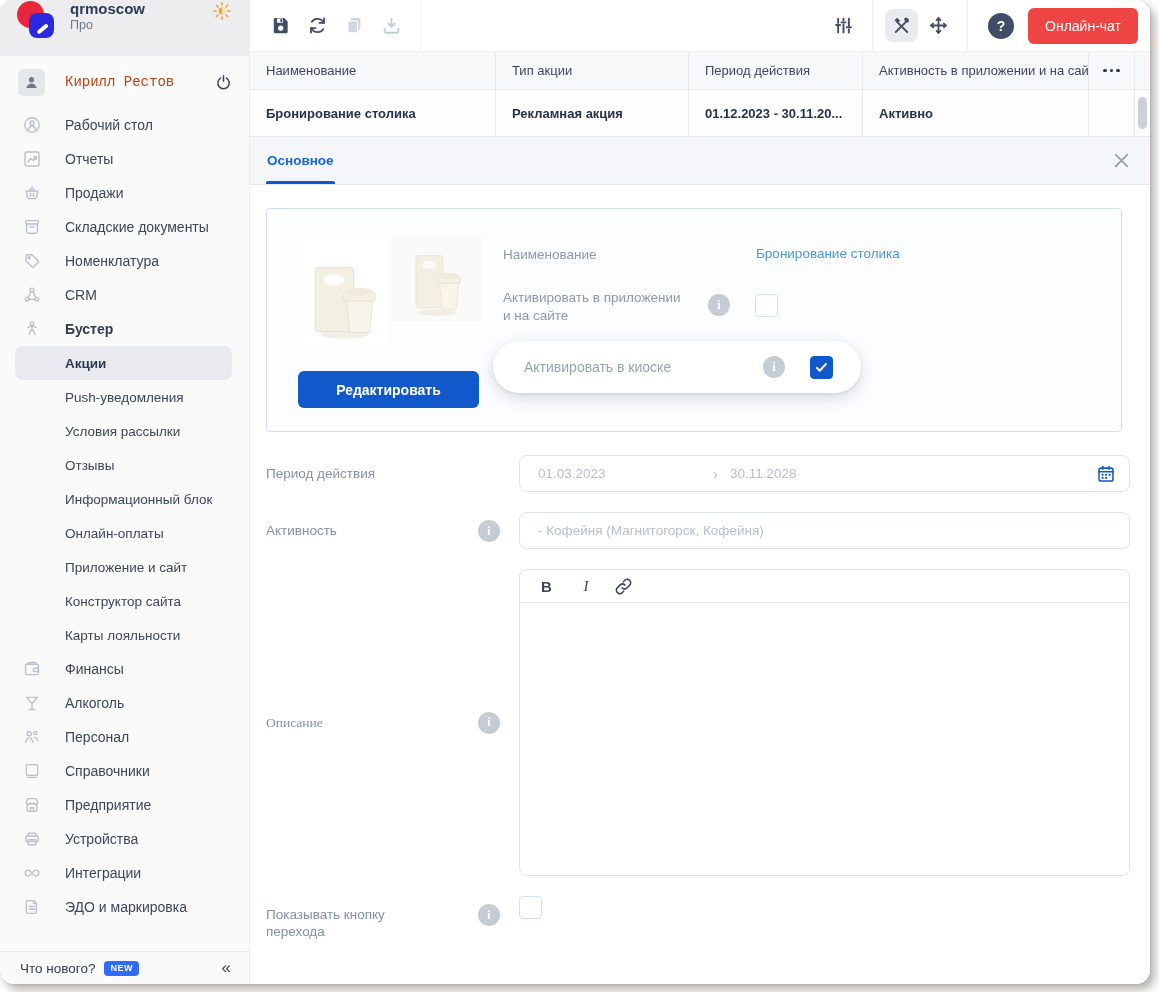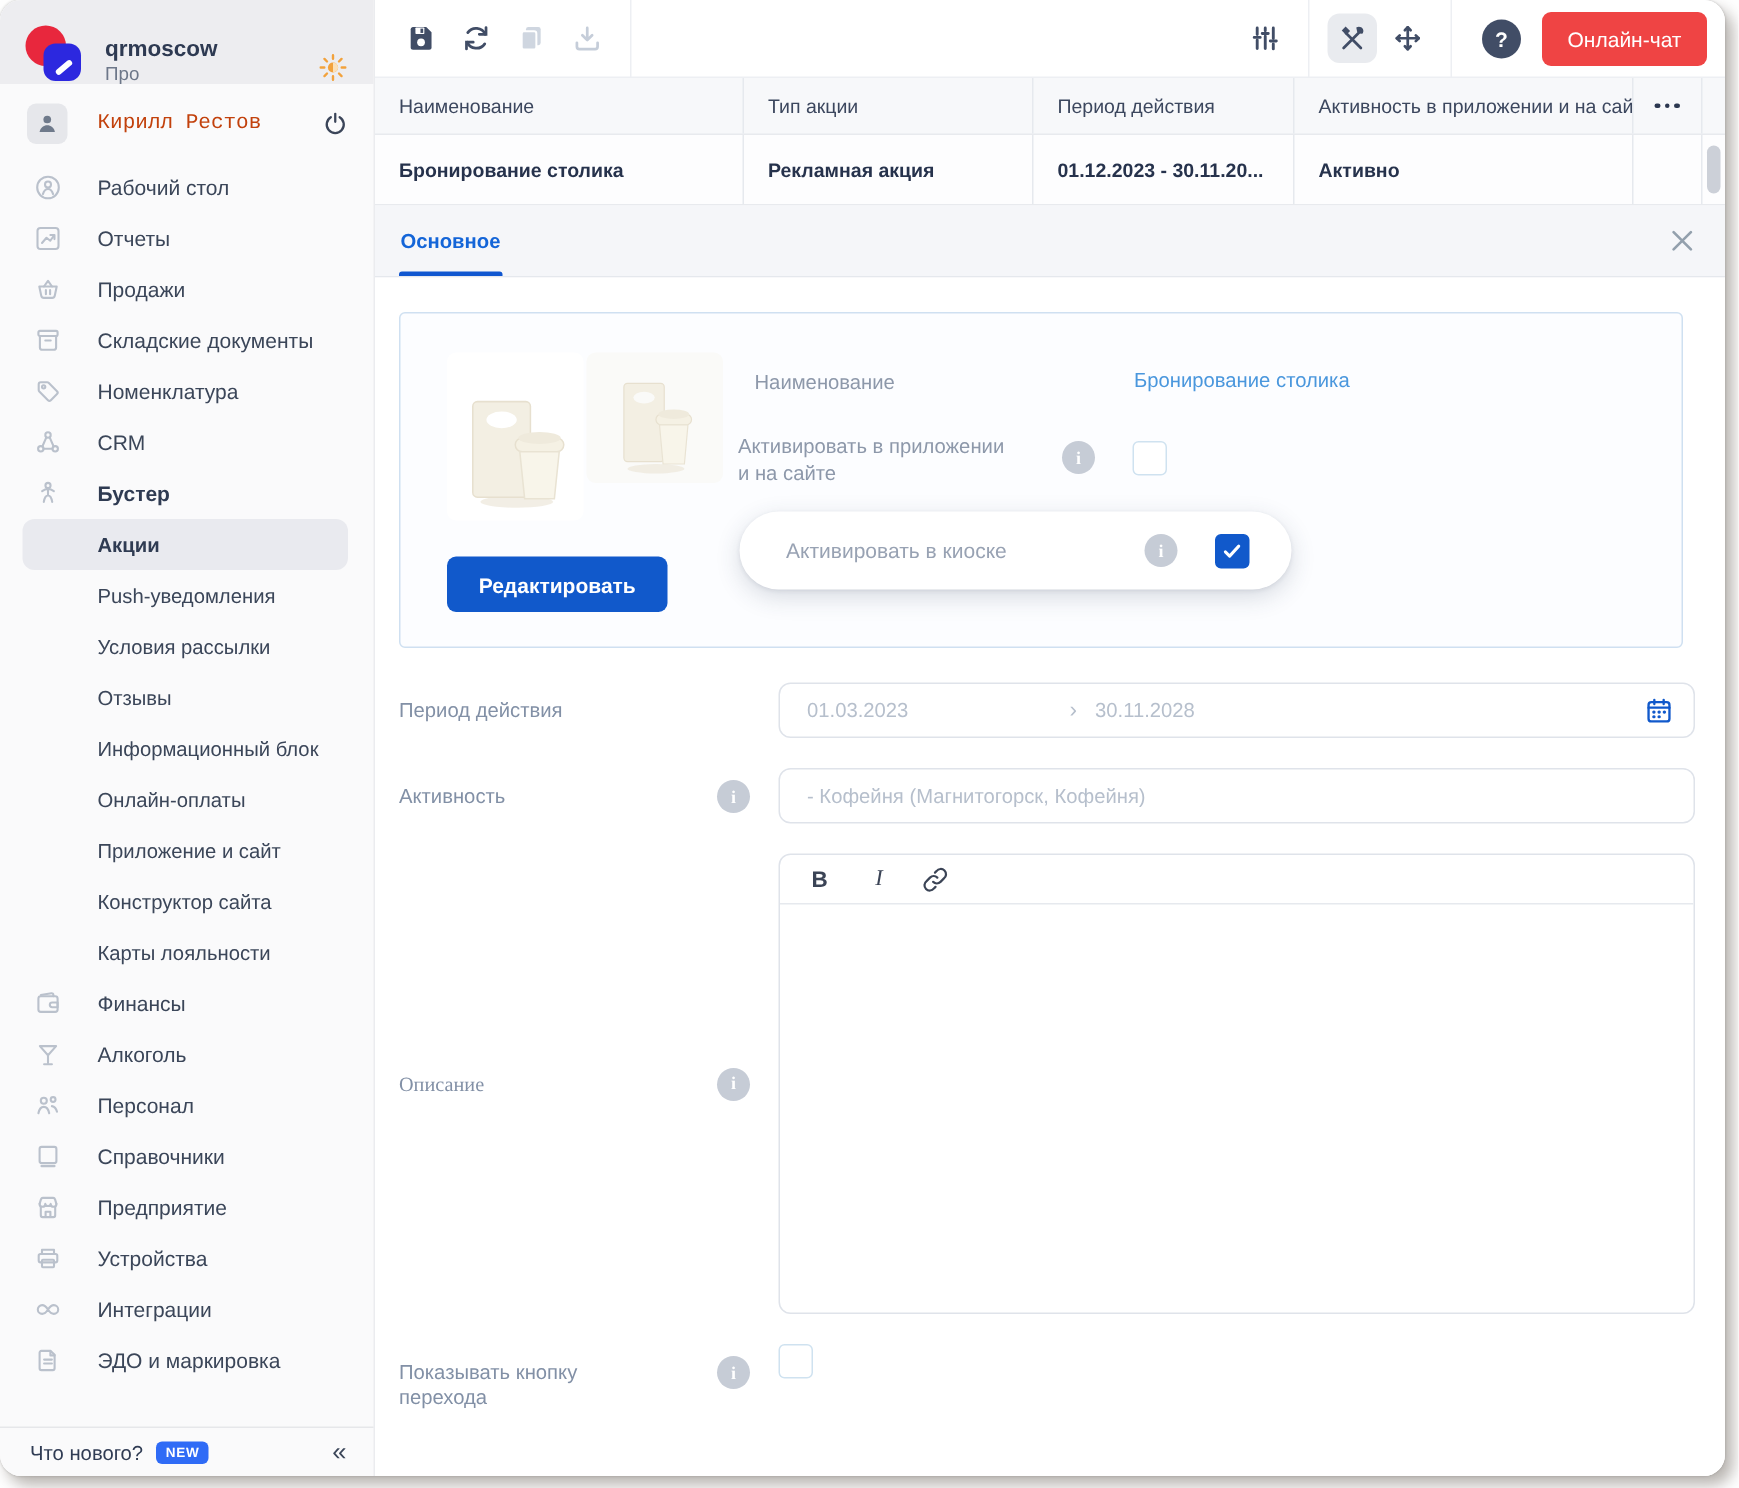"qrmoscow" .side-header { align-items: flex-end -> flex-start }
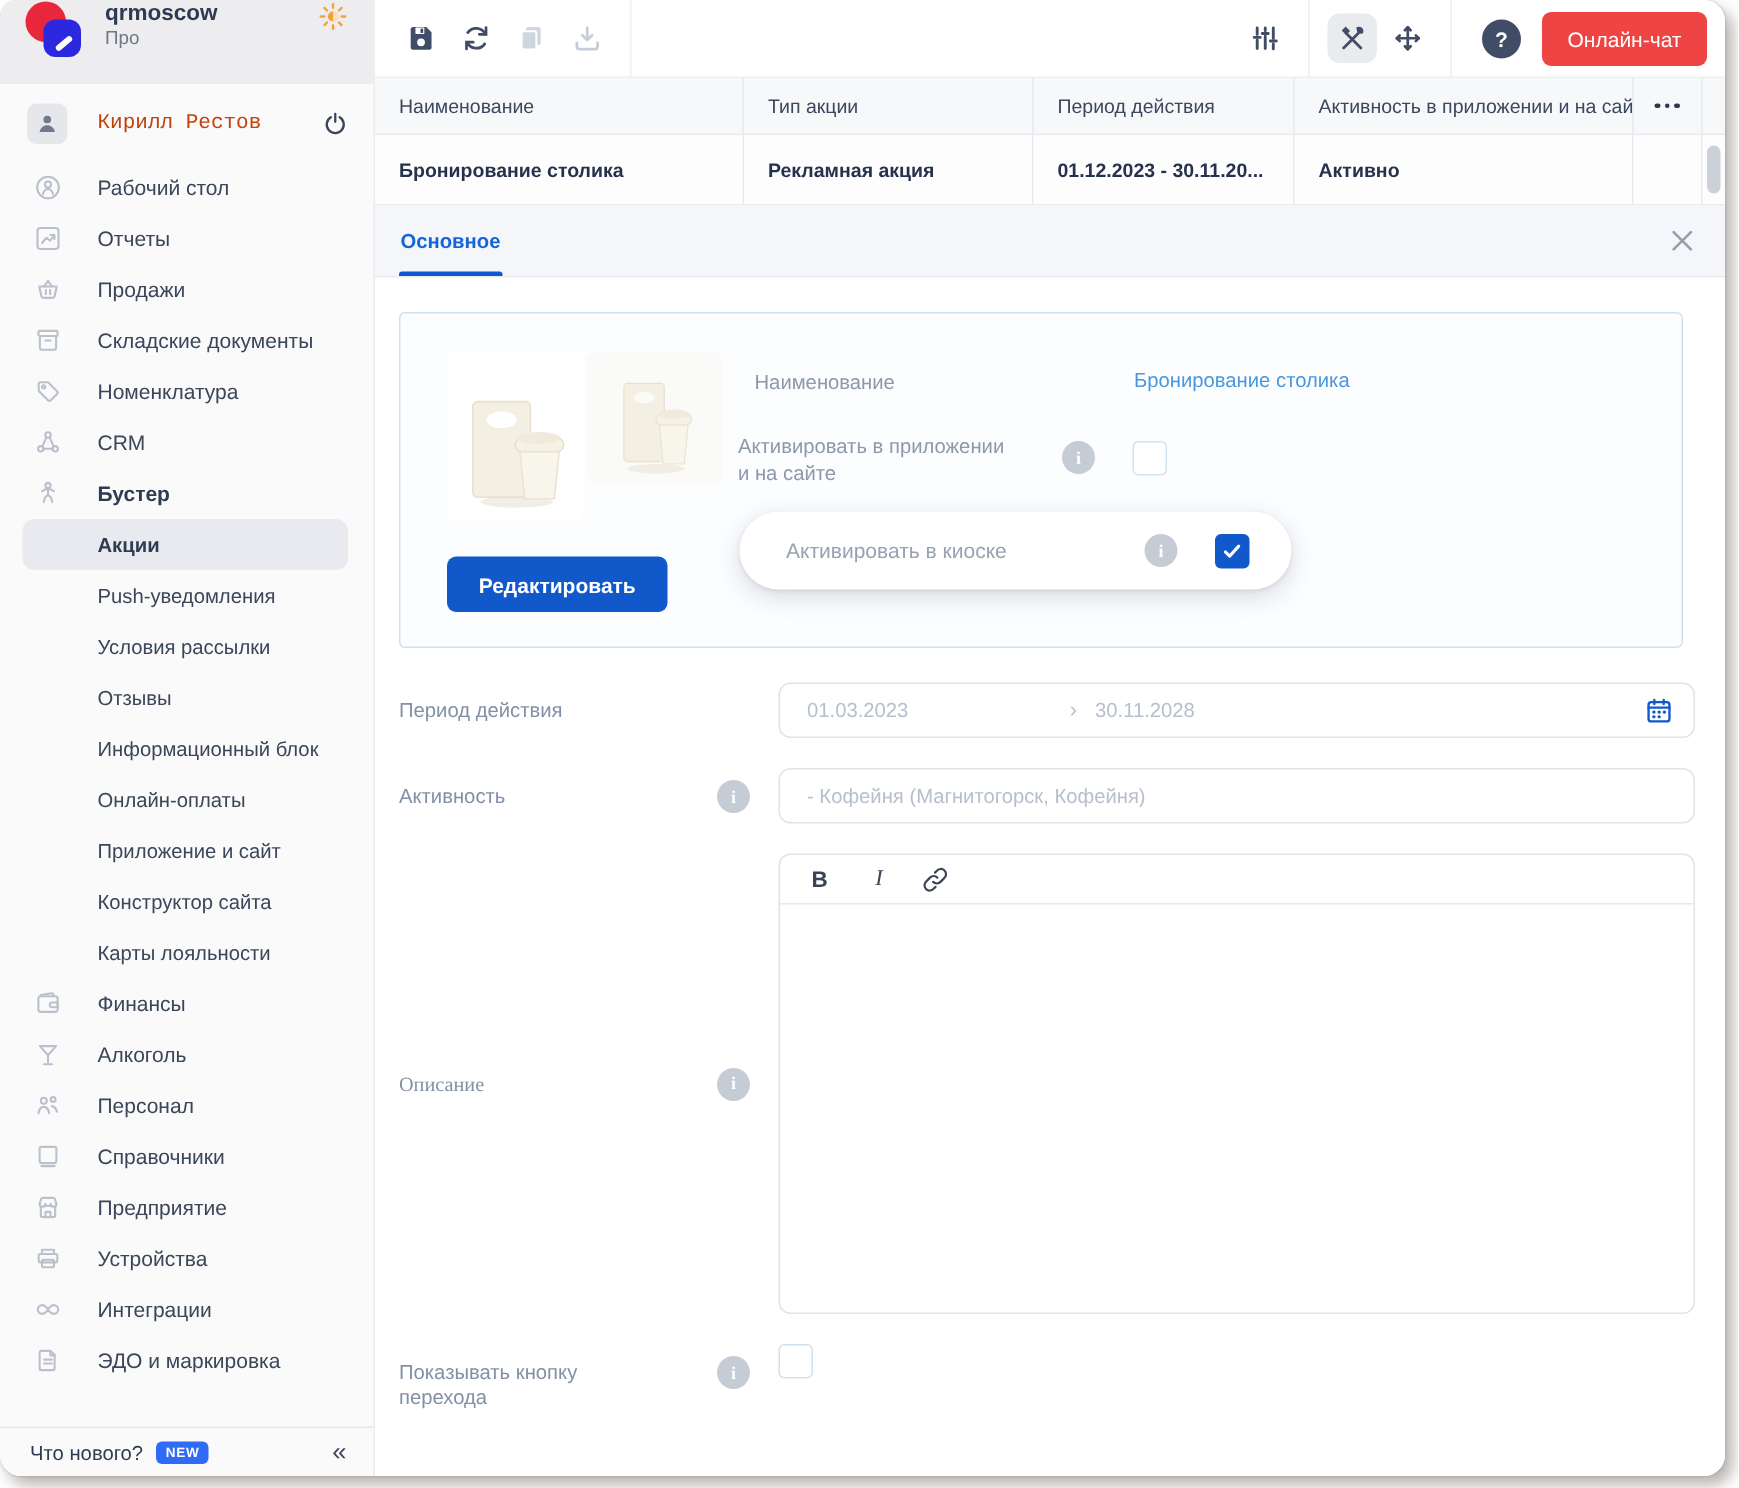"Активировать в приложении и на" .act-l { left: 225px -> 236px }
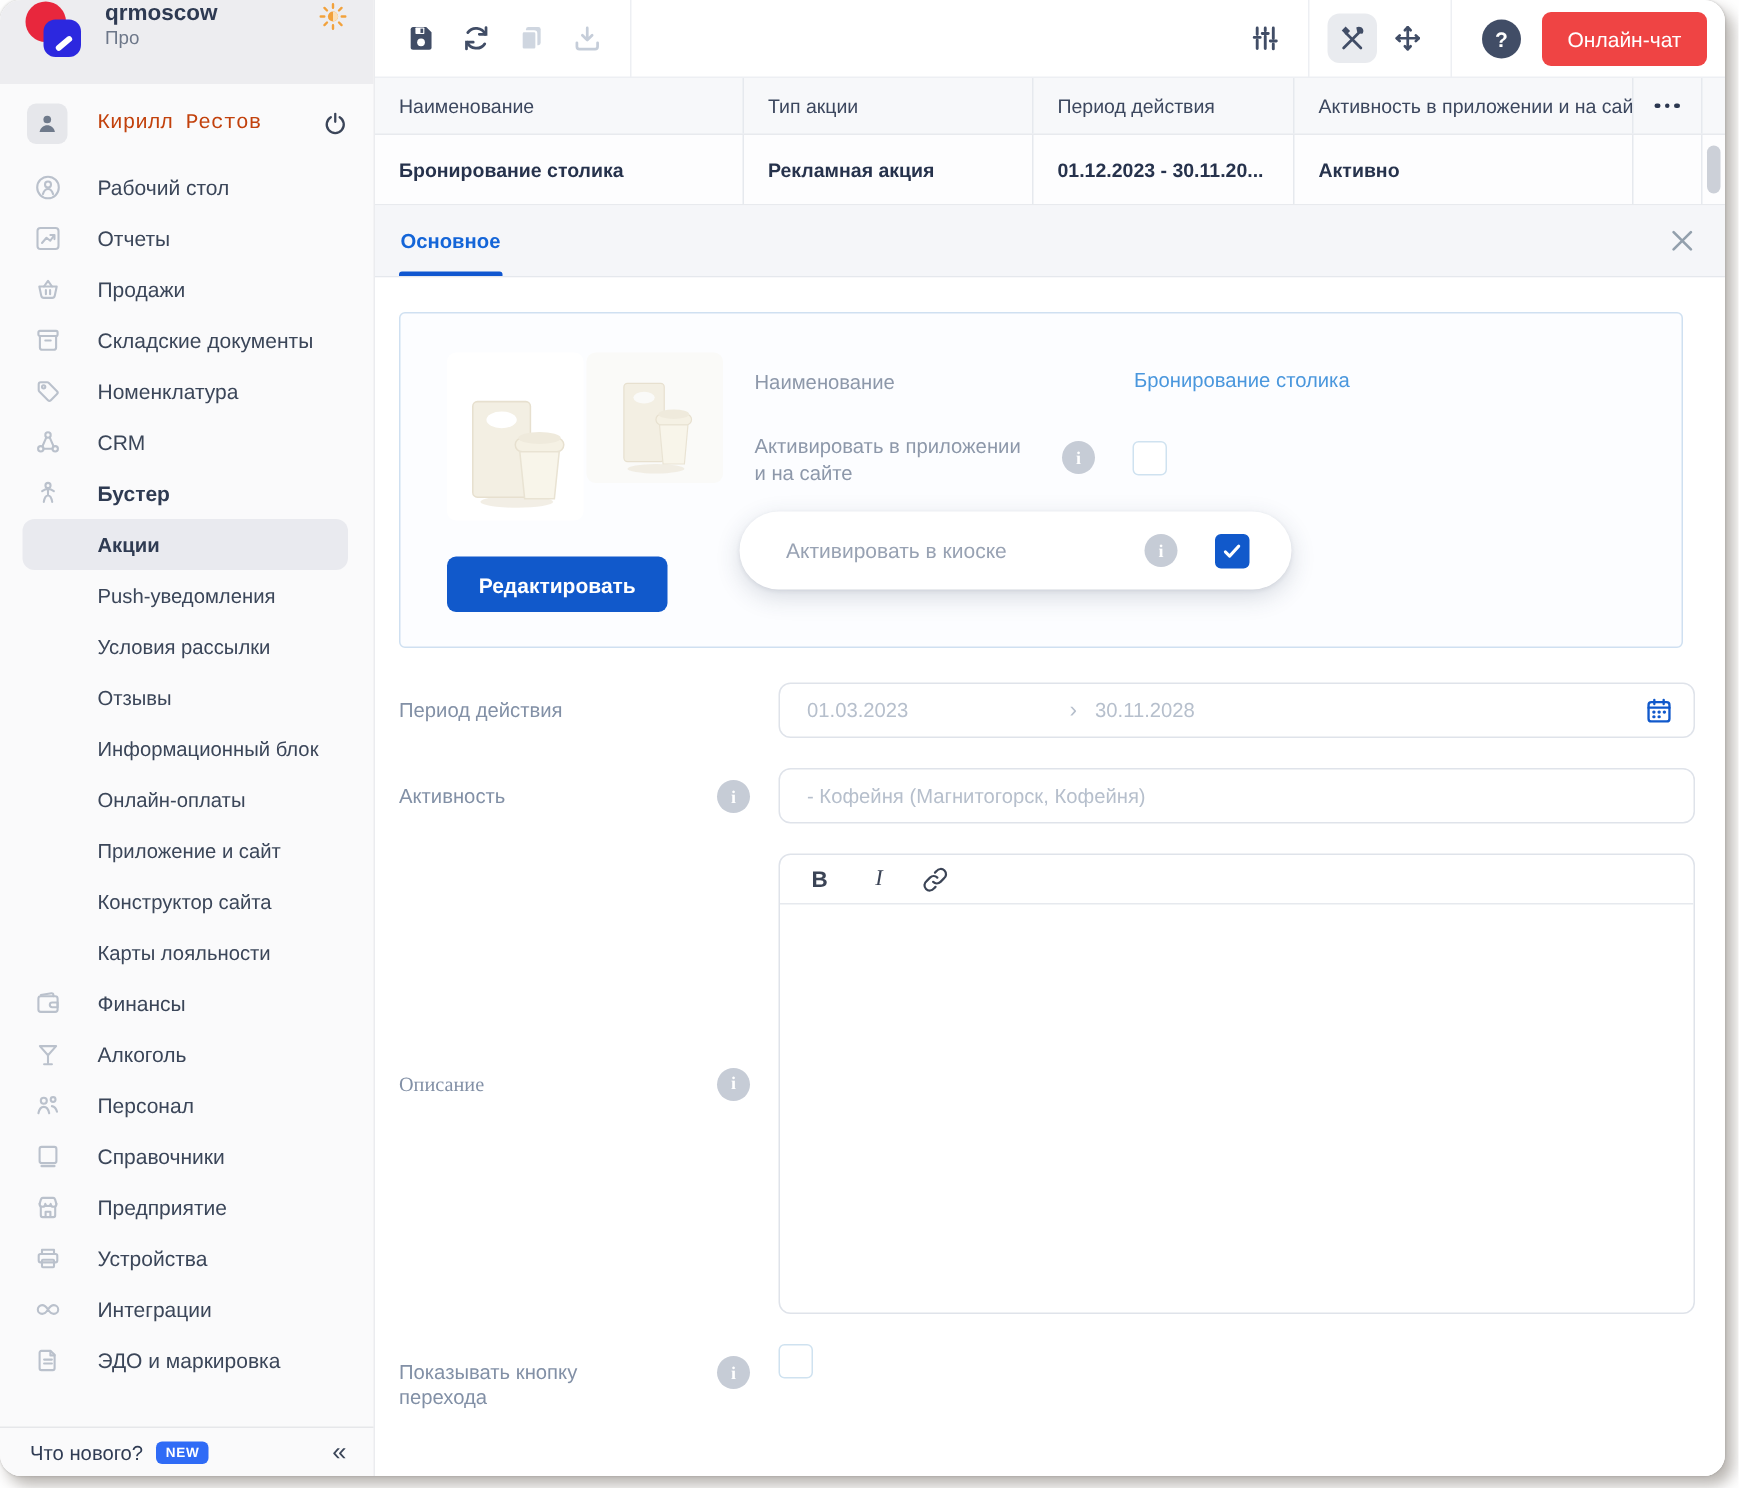"Редактировать" .edit-btn { width: 147px -> 181px }
